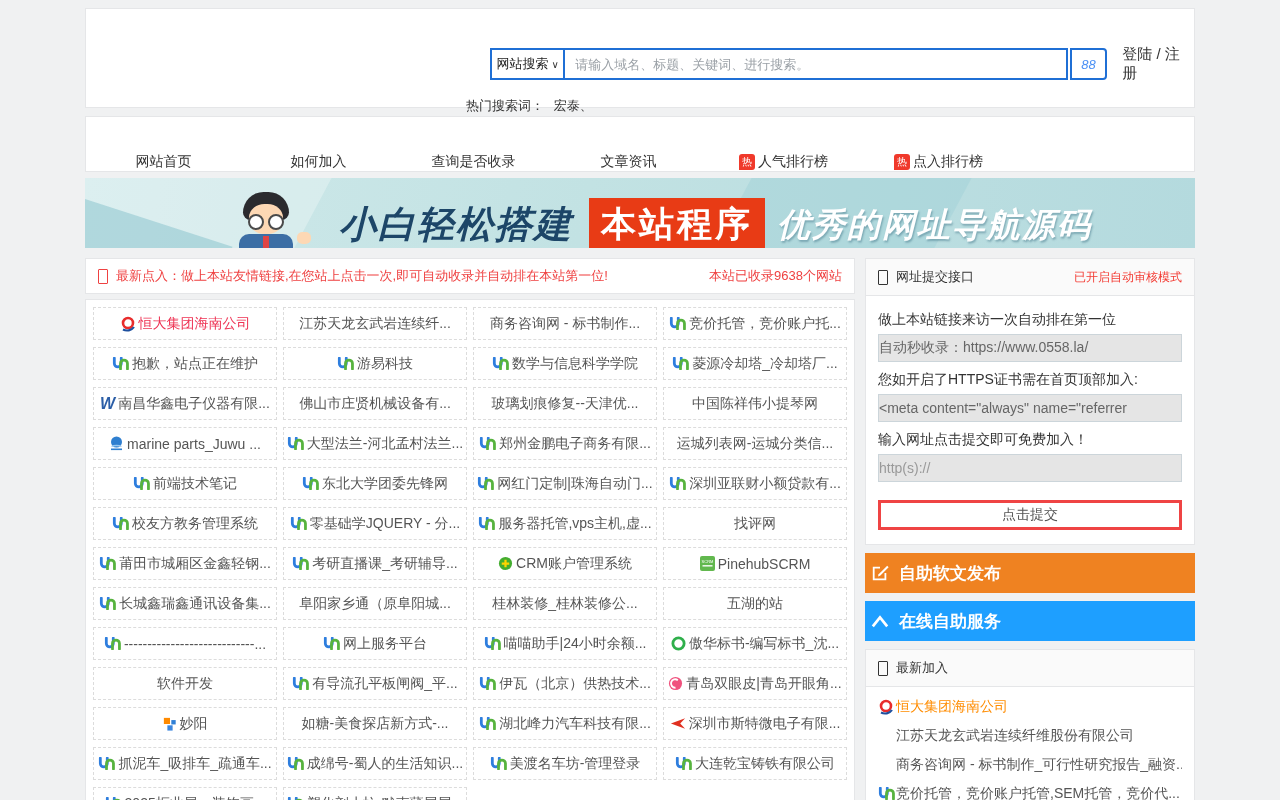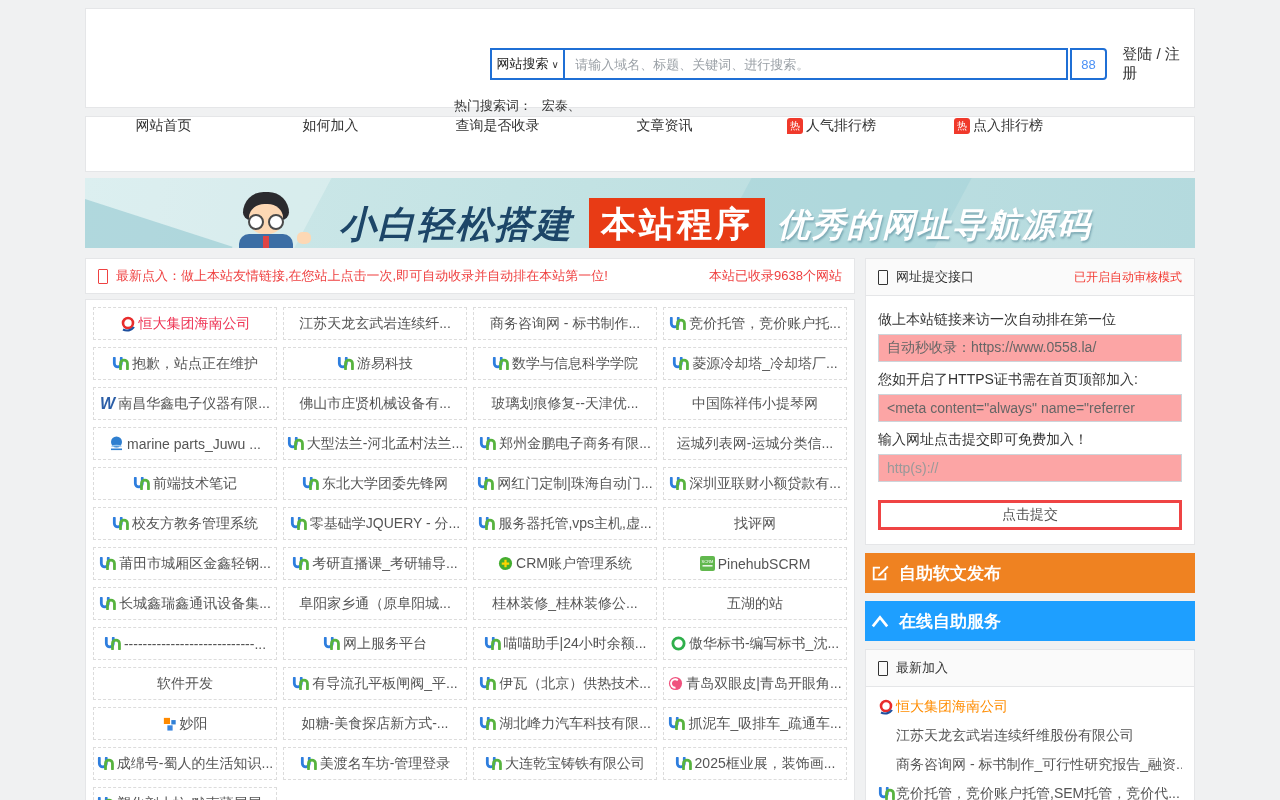"88" .search-btn { font-style: none -> italic }
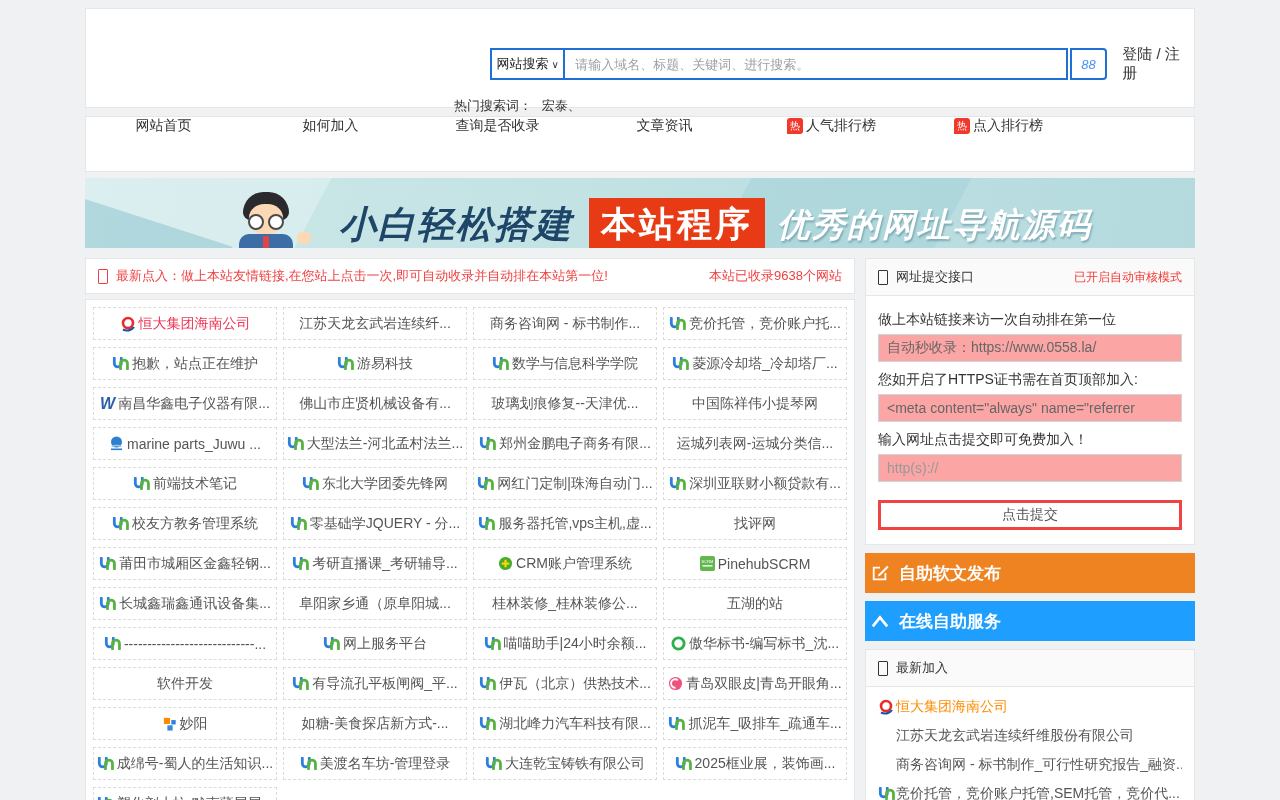"热门搜索词： 宏泰、" .hotwords { left: 368px -> 380px }
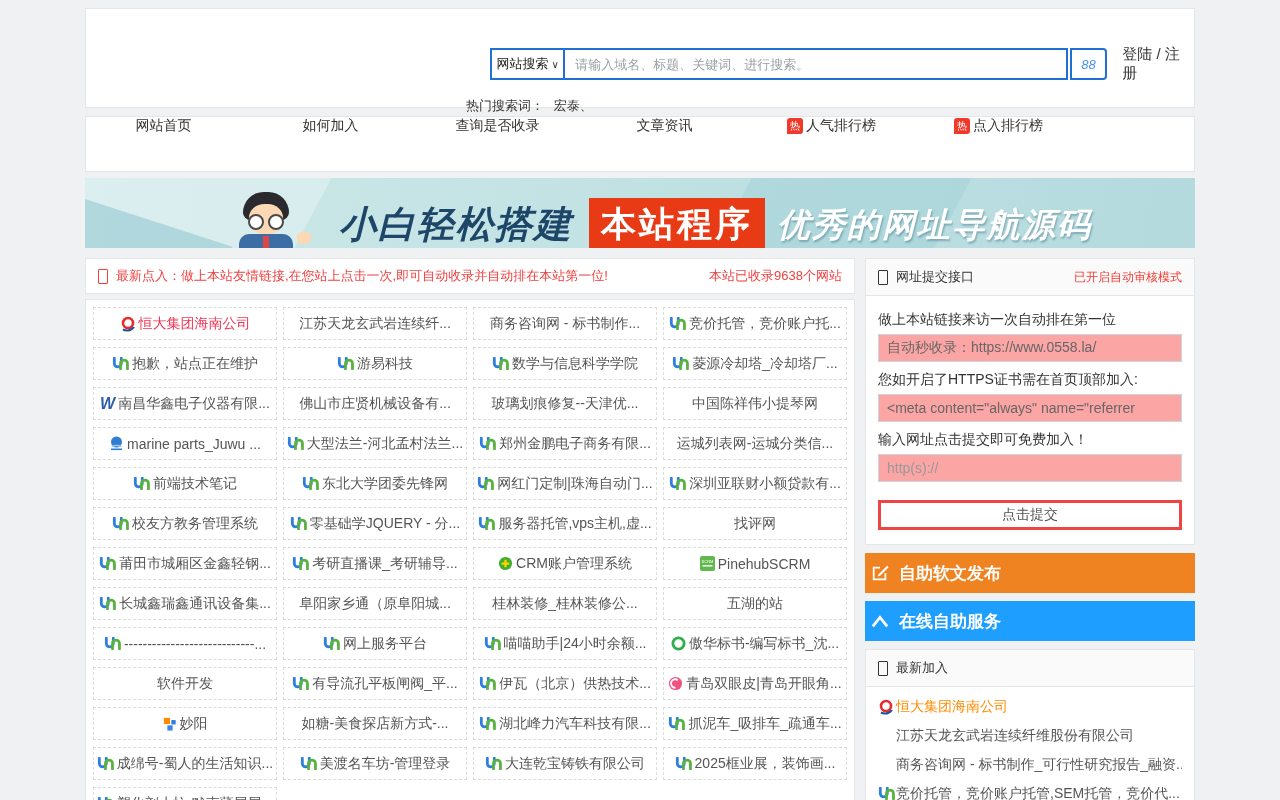"网站首页" .nav-card { align-items: flex-start -> flex-end; gap: 12px -> none }
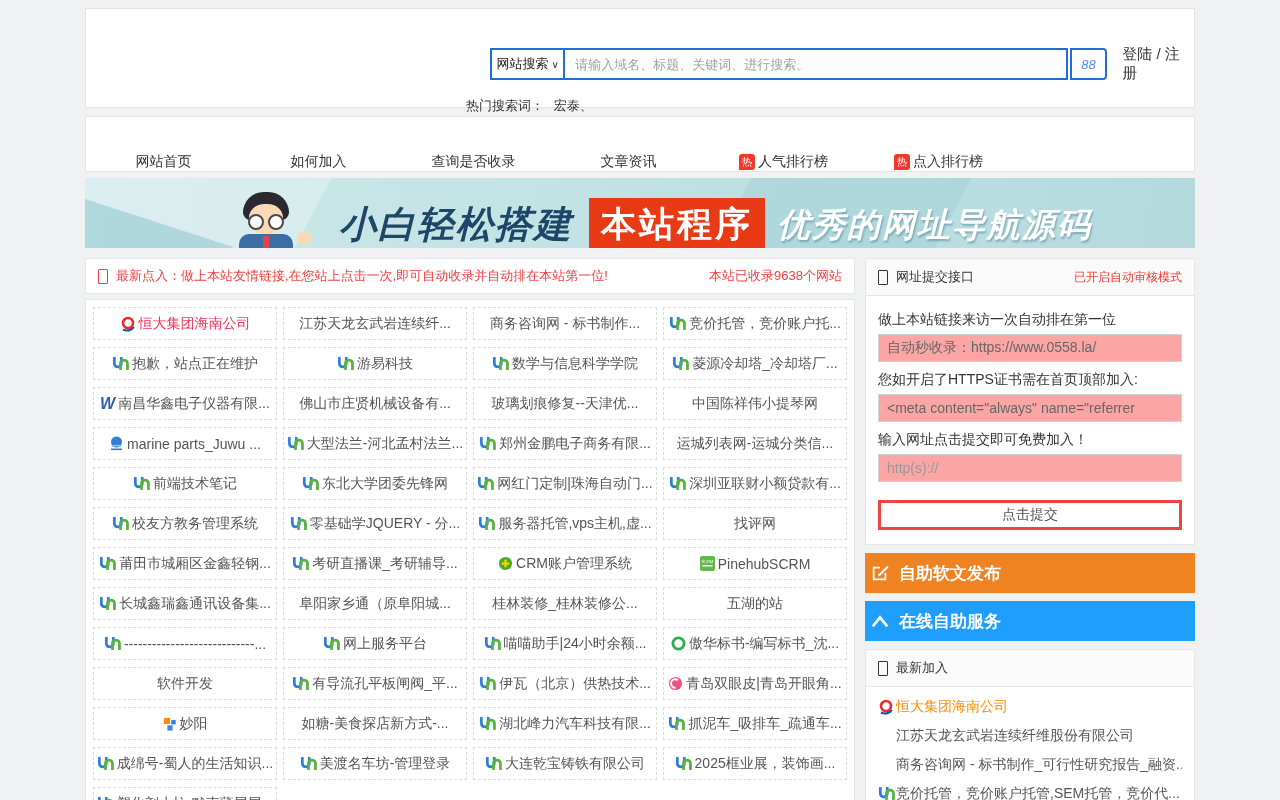"自动秒收录：https://www.0558.la/" .s-input { background: #fca5a5 -> #e5e5e5; padding: 0 8px -> 0 0 }
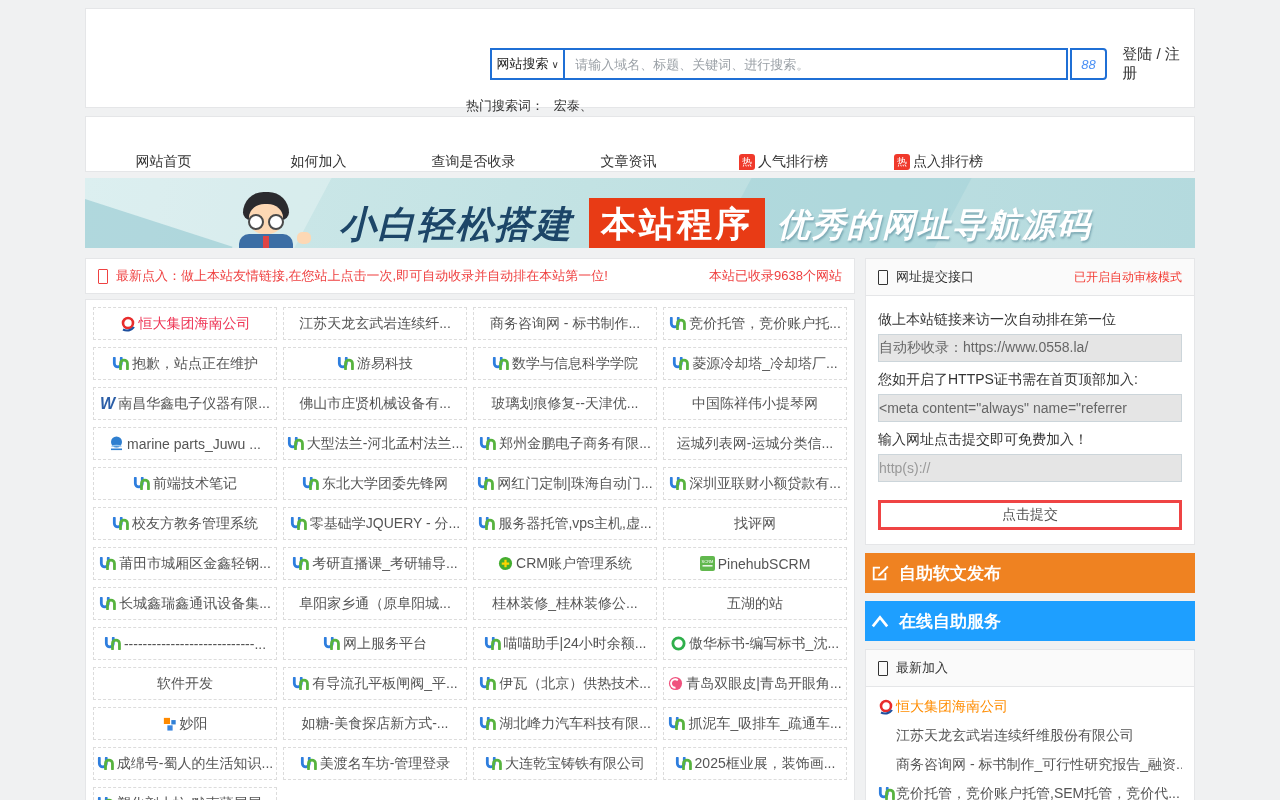"深圳市斯特微电子有限..." div.cell { html: none -> <div> <span> <svg> <path></path> </svg> </span> <span>深圳市斯特微电子有限...</span> </div> }
